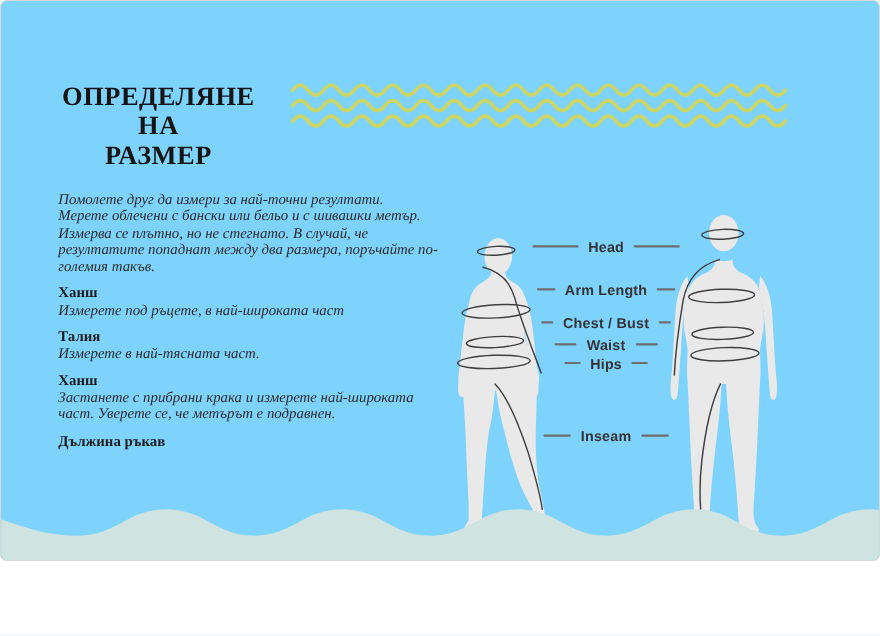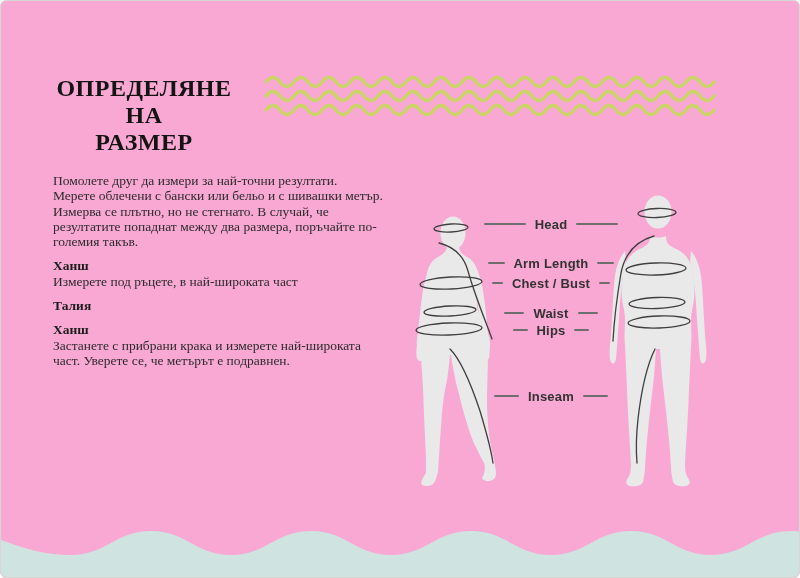"ОПРЕДЕЛЯНЕ НА" .page { background: #f9a8d4 -> #7dd3fc; height: 578px -> 510px }
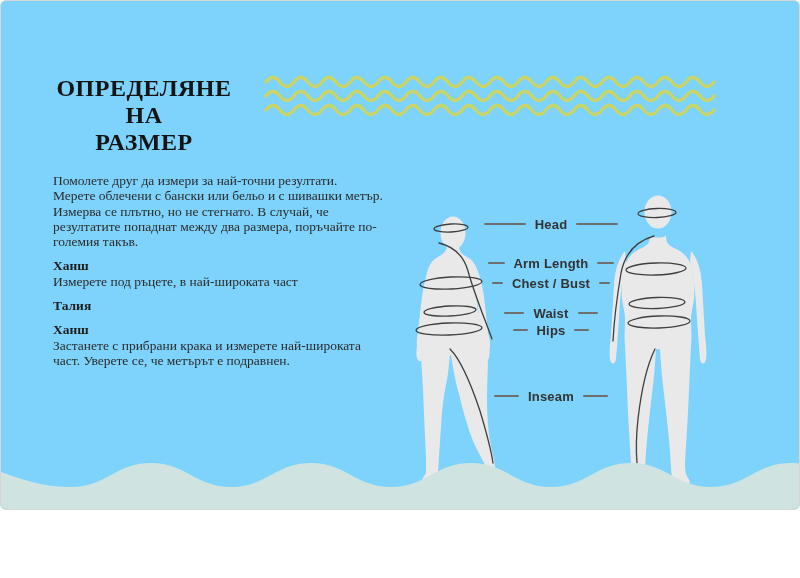"Помолете друг да измери за" .textcol p { font-style: none -> italic }
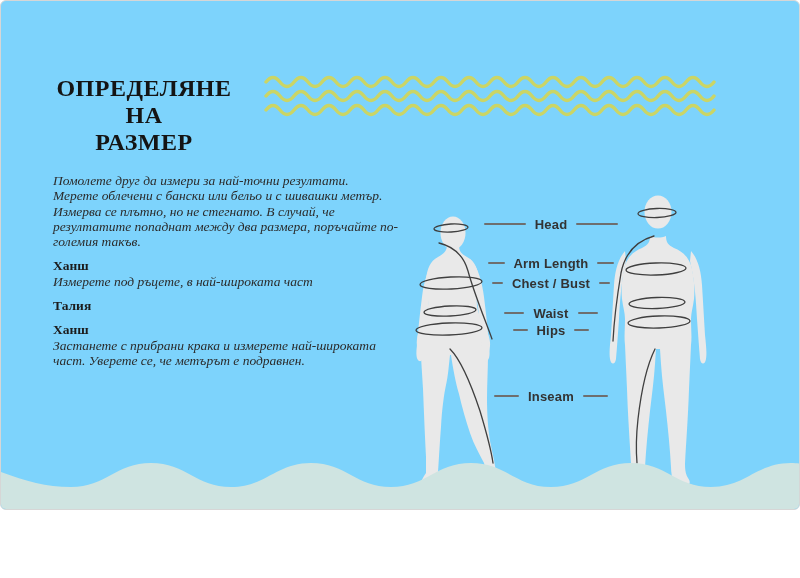"Chest / Bust" div.meas-row { top: 86px -> 96px }
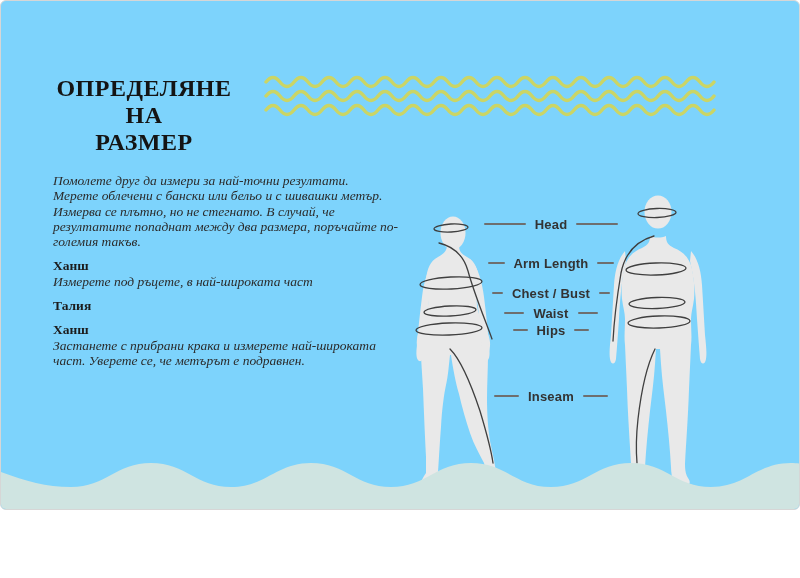"Измерете в най-тясната част." p { html: none -> <p>Измерете в най-тясната част.</p> }
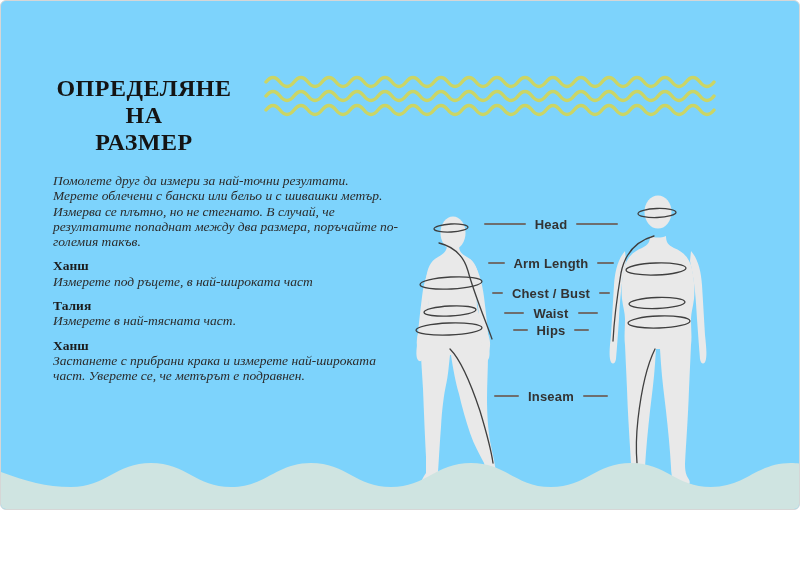"Дължина ръкав" h3 { html: none -> <h3>Дължина ръкав</h3> }
